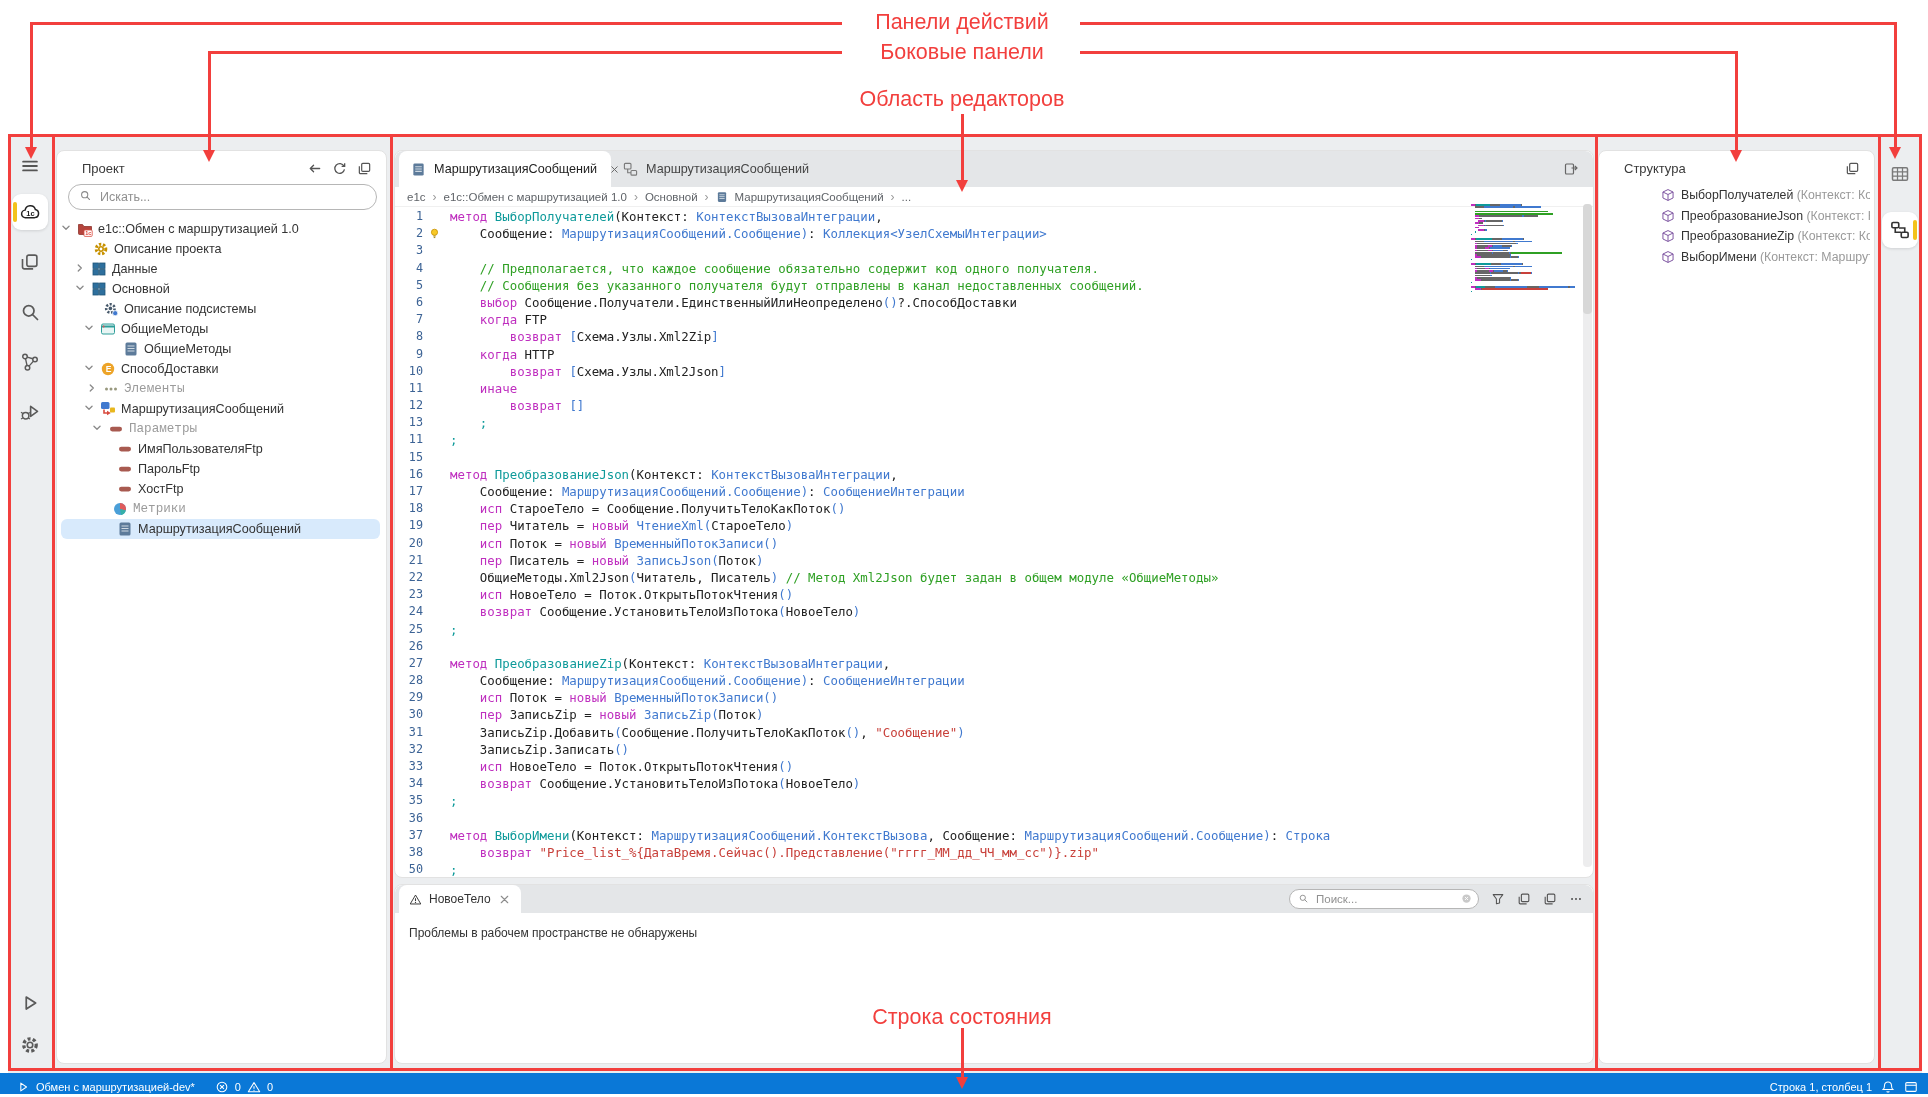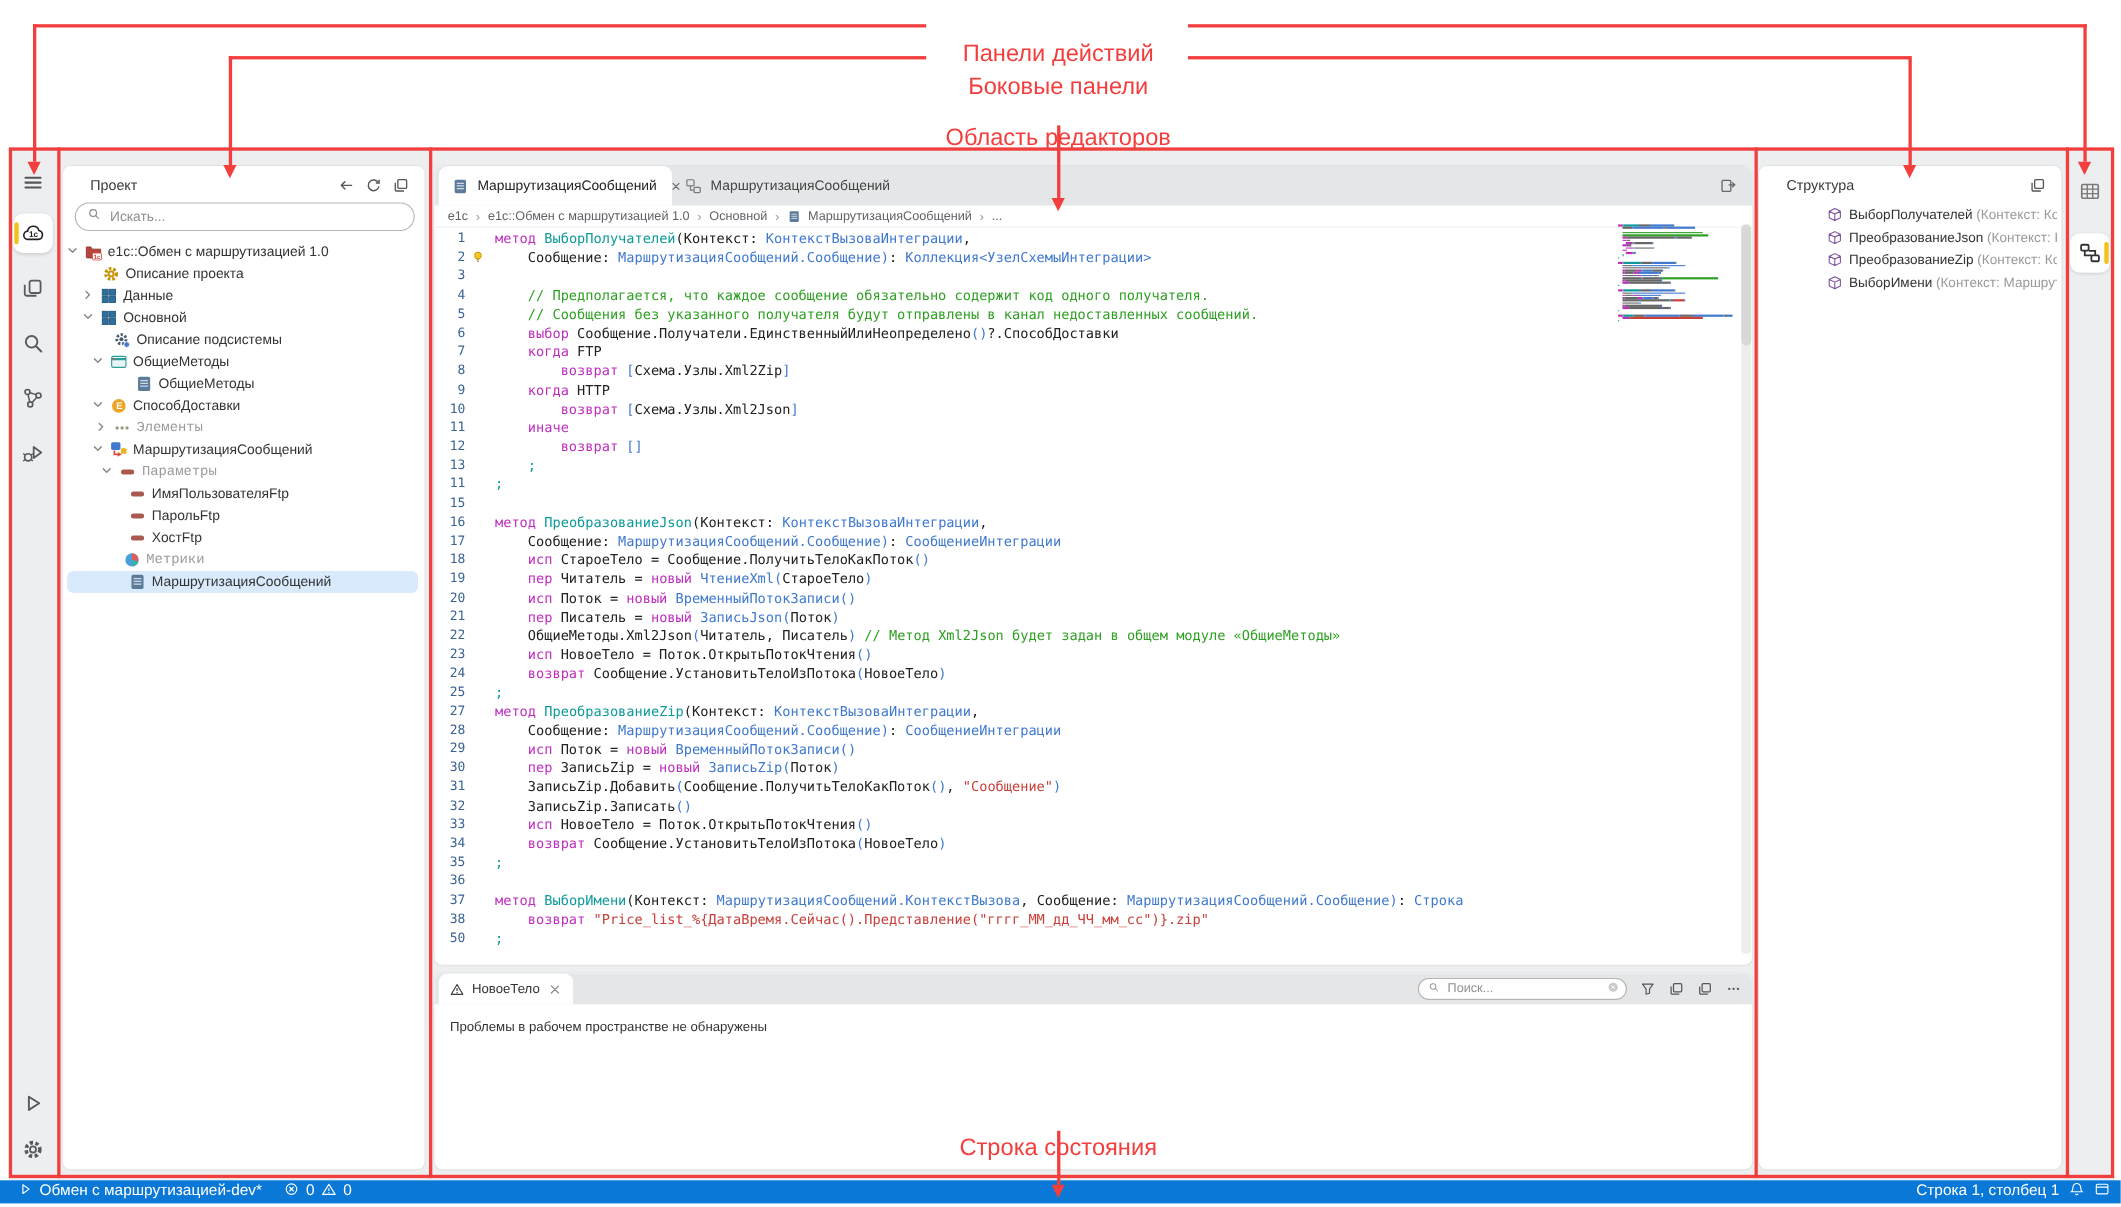"Панели действий" .rlabel { margin-top: 26px -> none }
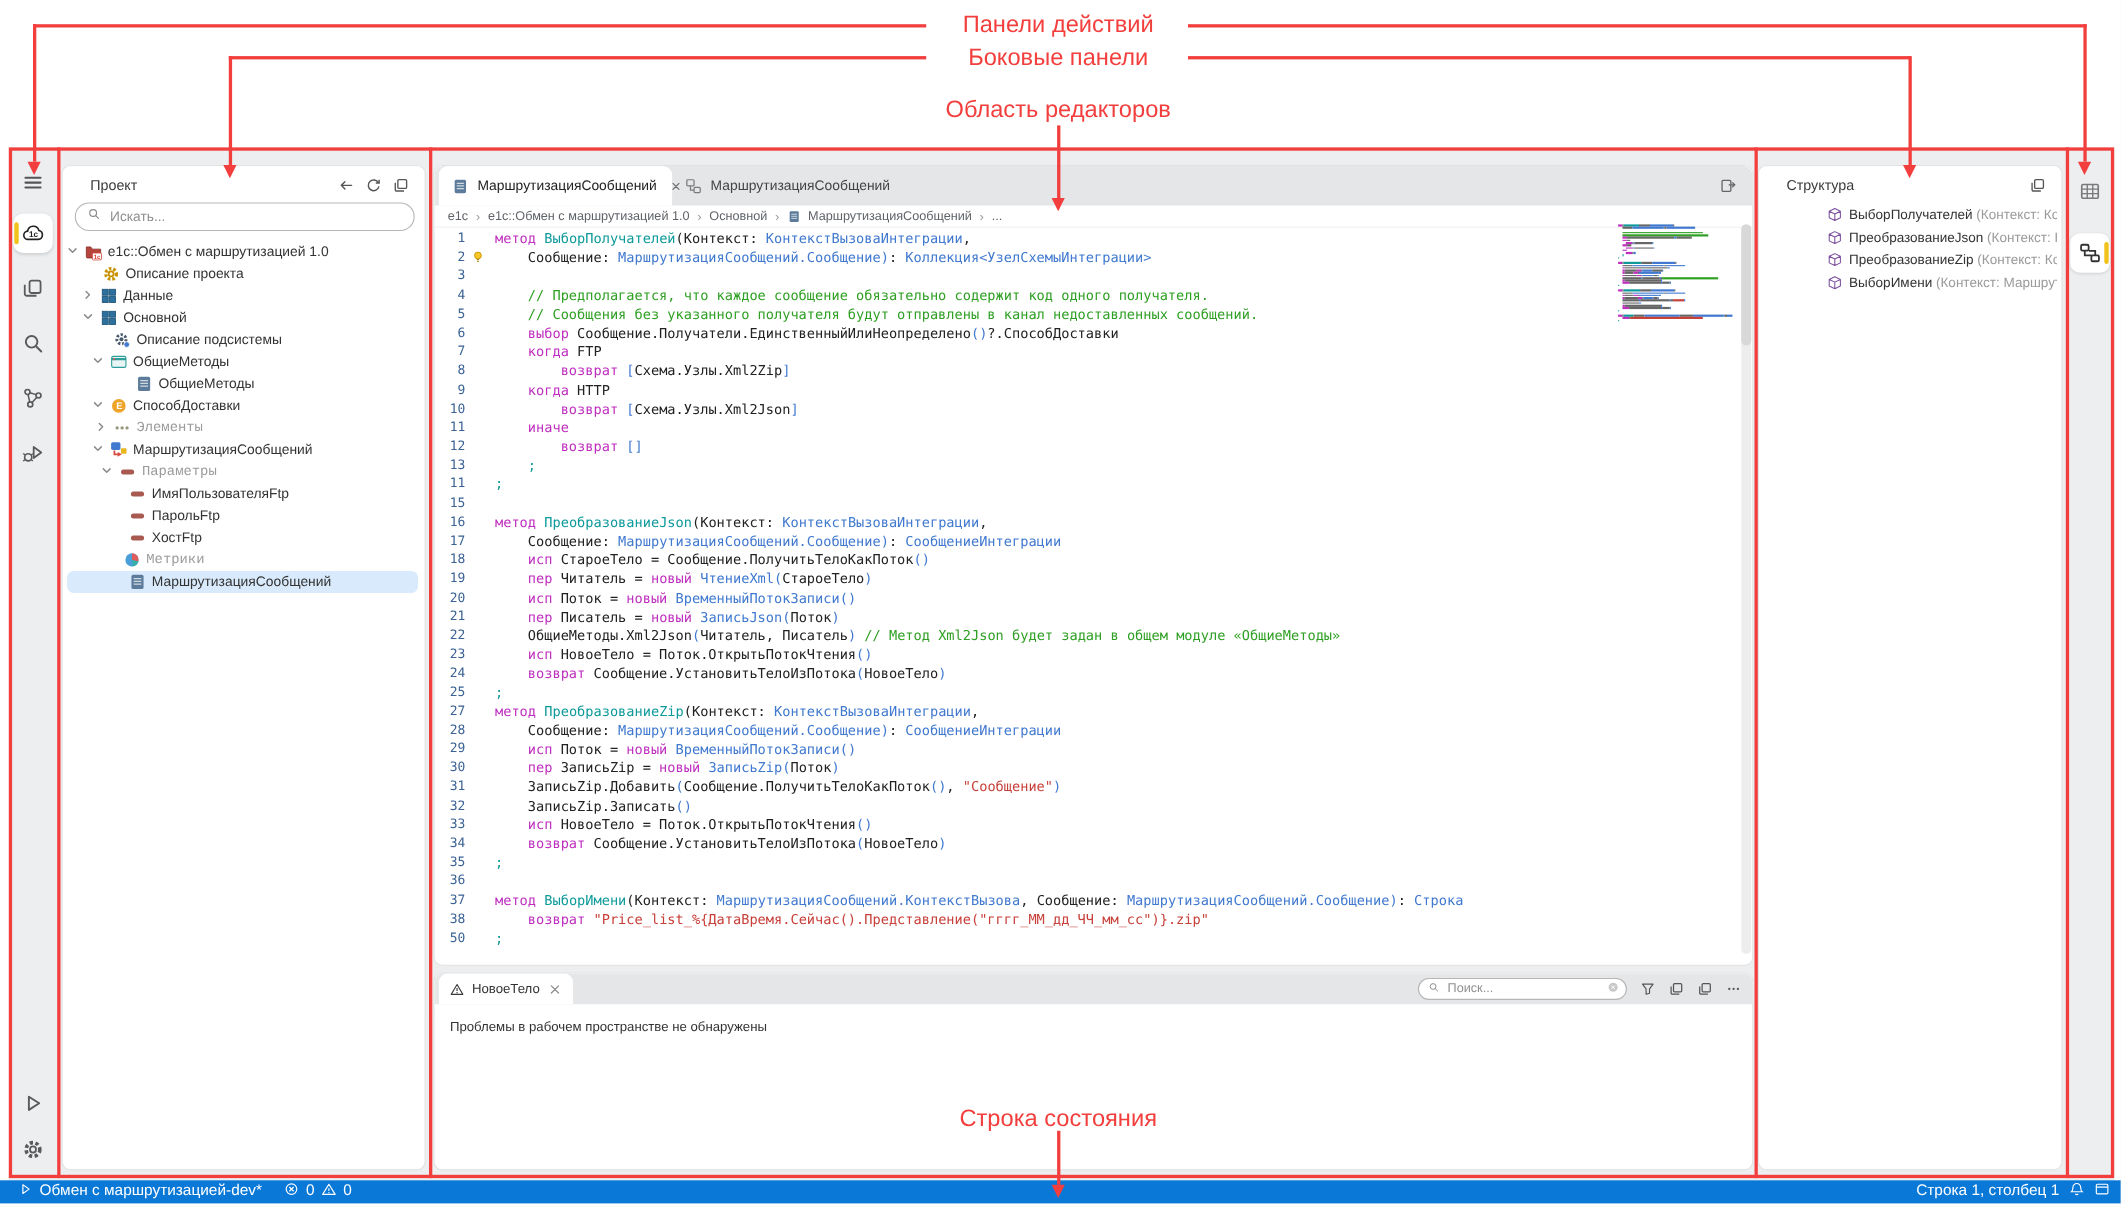"26" div.cline { html: none -> <div> <span>26</span> <span></span> <span></span> </div> }
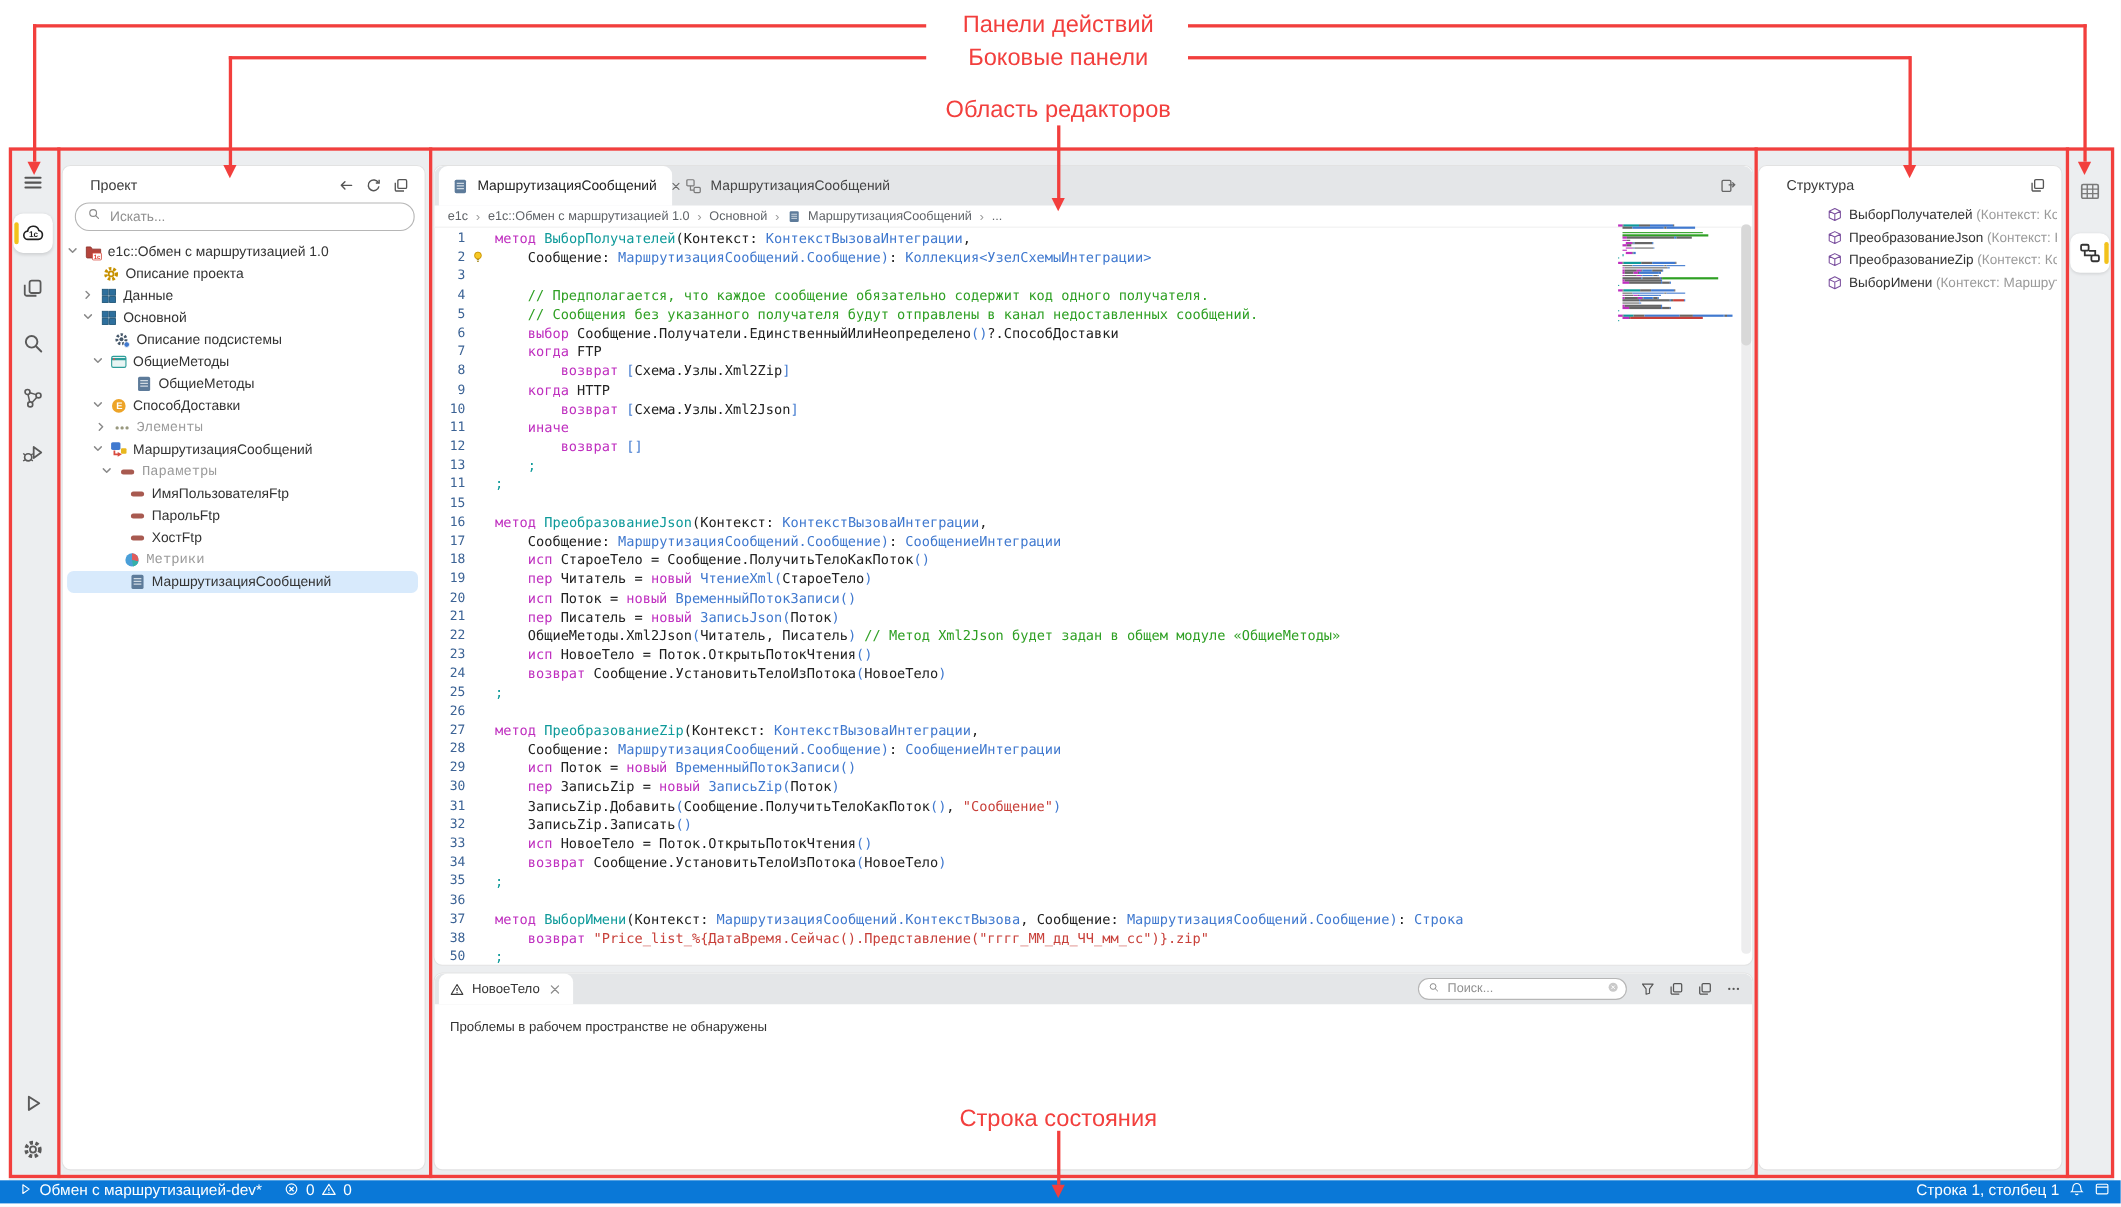"Обмен с маршрутизацией-dev*" .statusbar { align-items: flex-start -> flex-end; font-size: 14px -> 11px }
